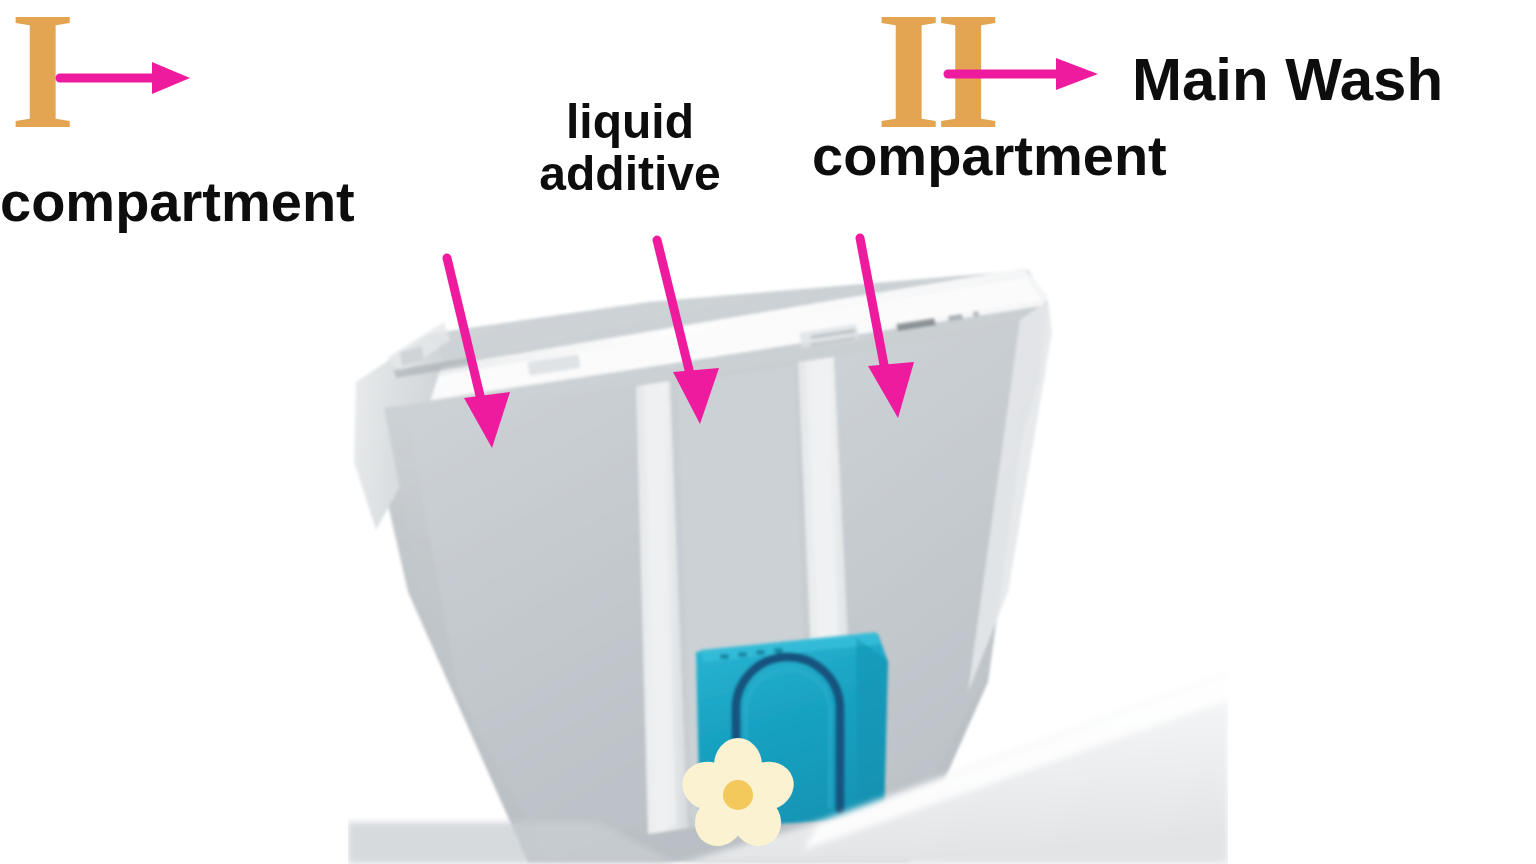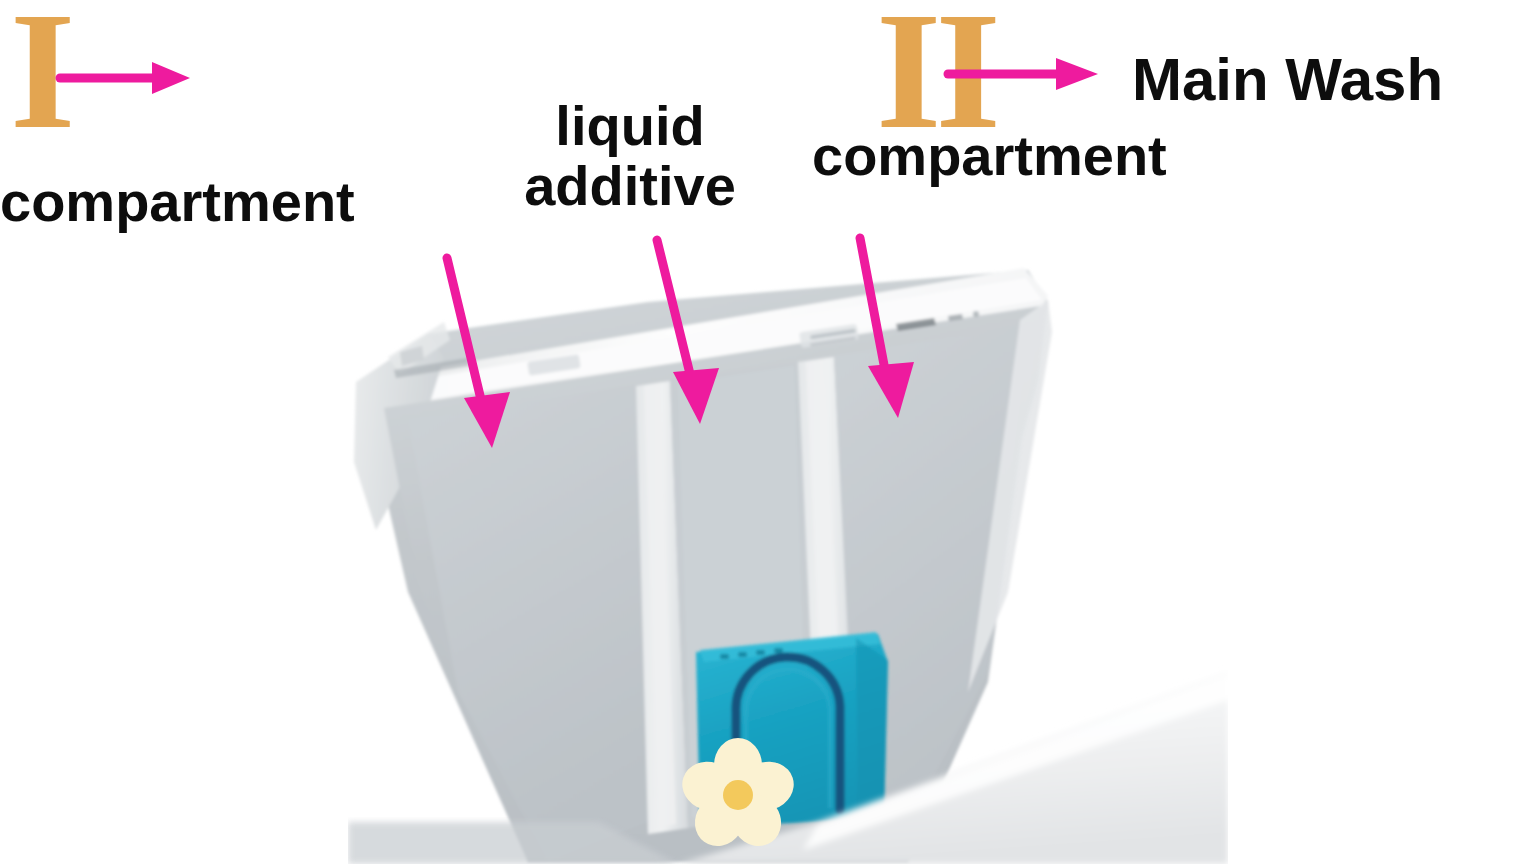"liquid additive" #label-liquid { font-size: 56px -> 48px }
